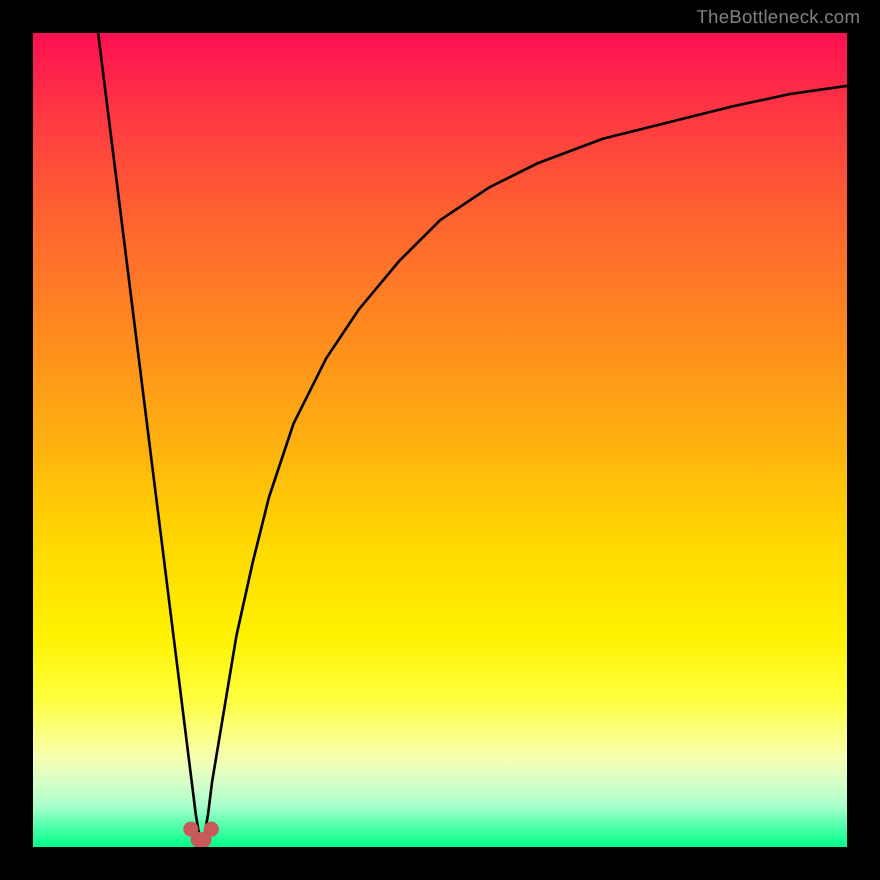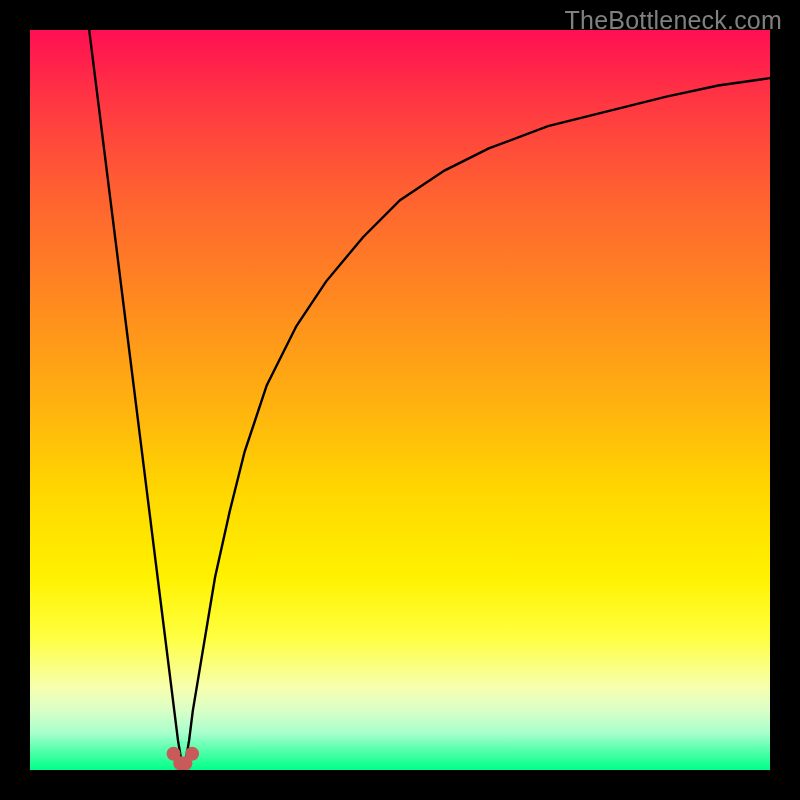"TheBottleneck.com" .attribution { font-size: 25px -> 17px }
